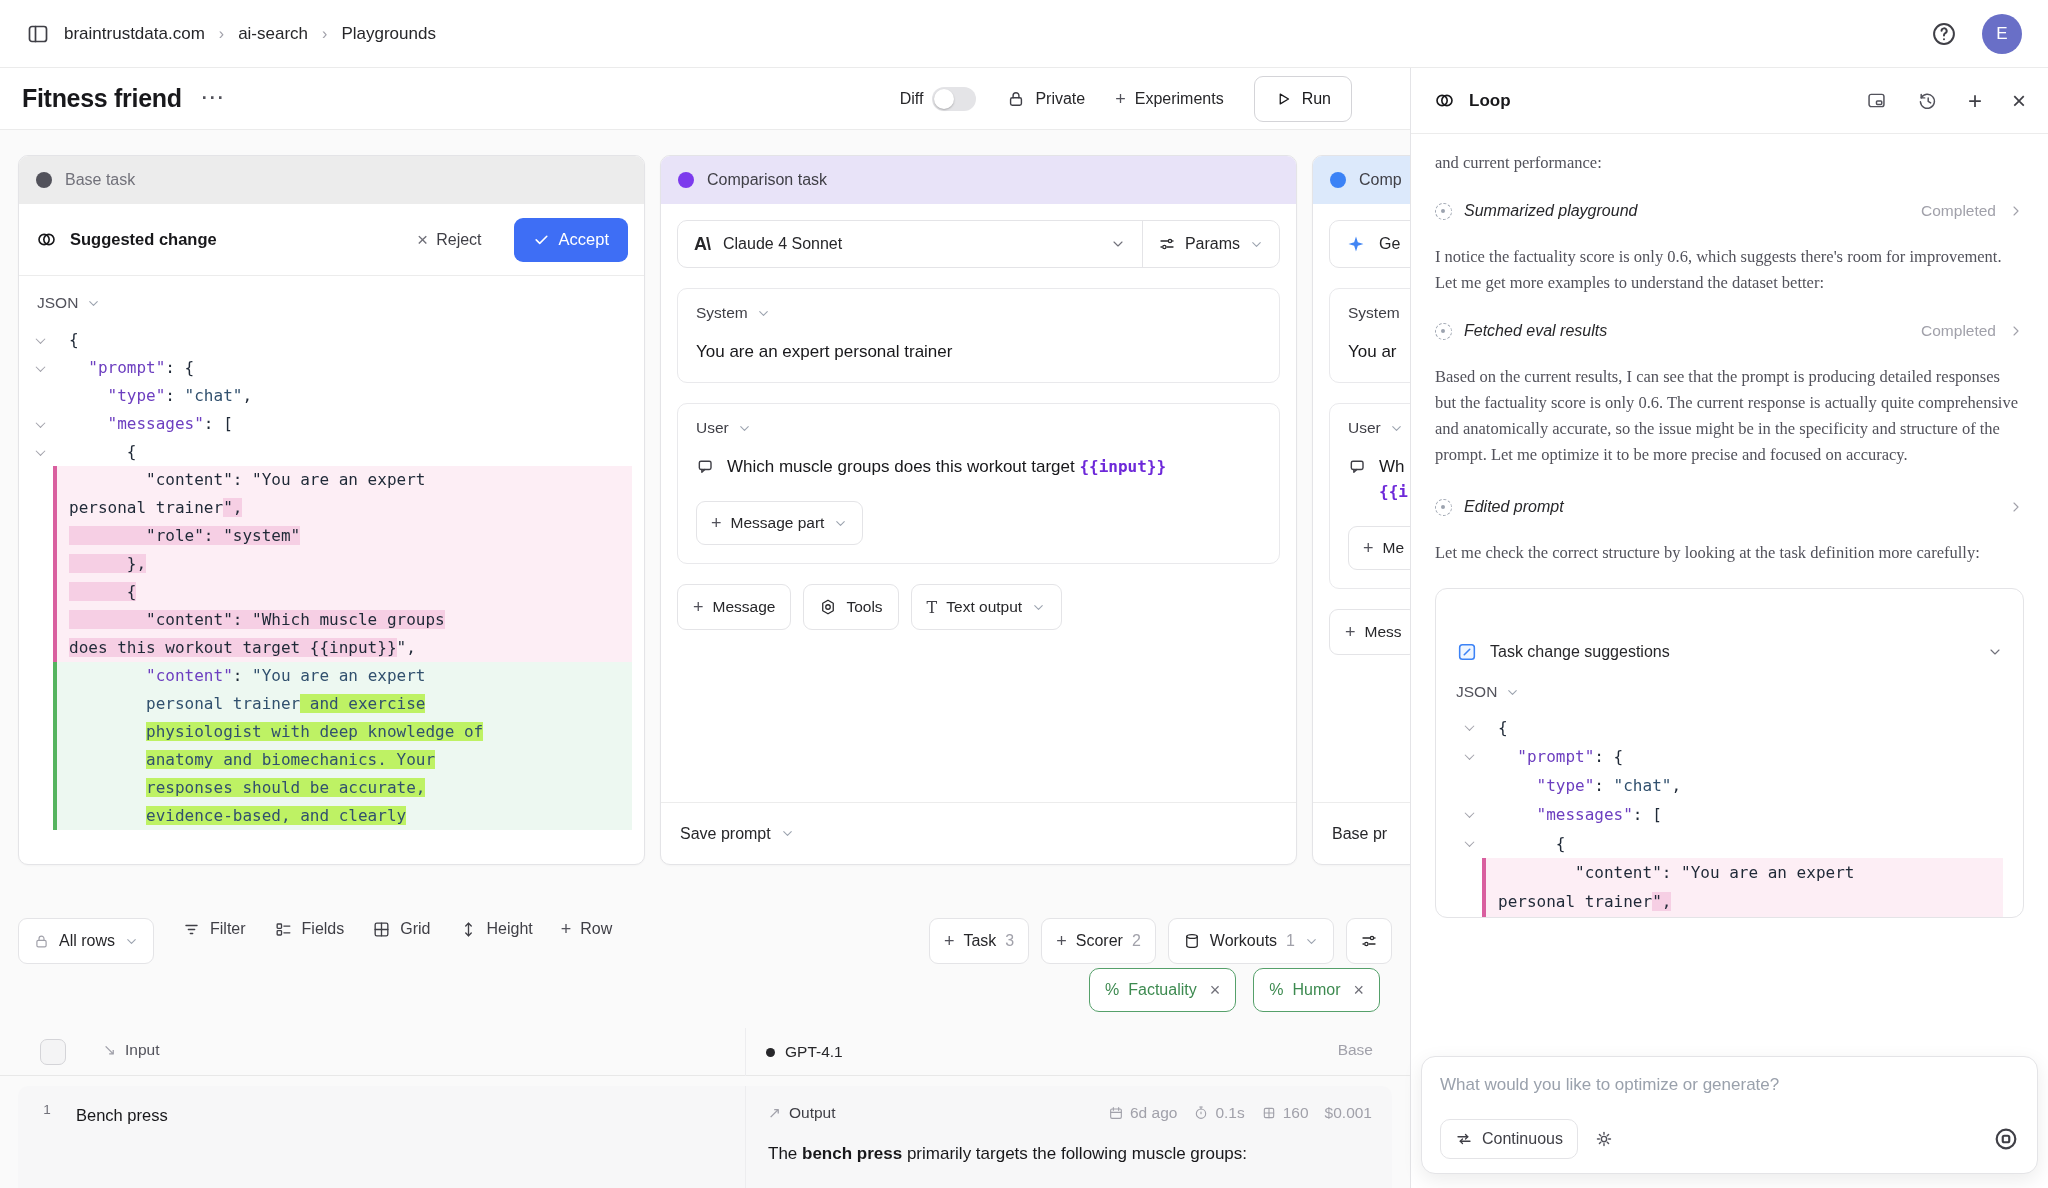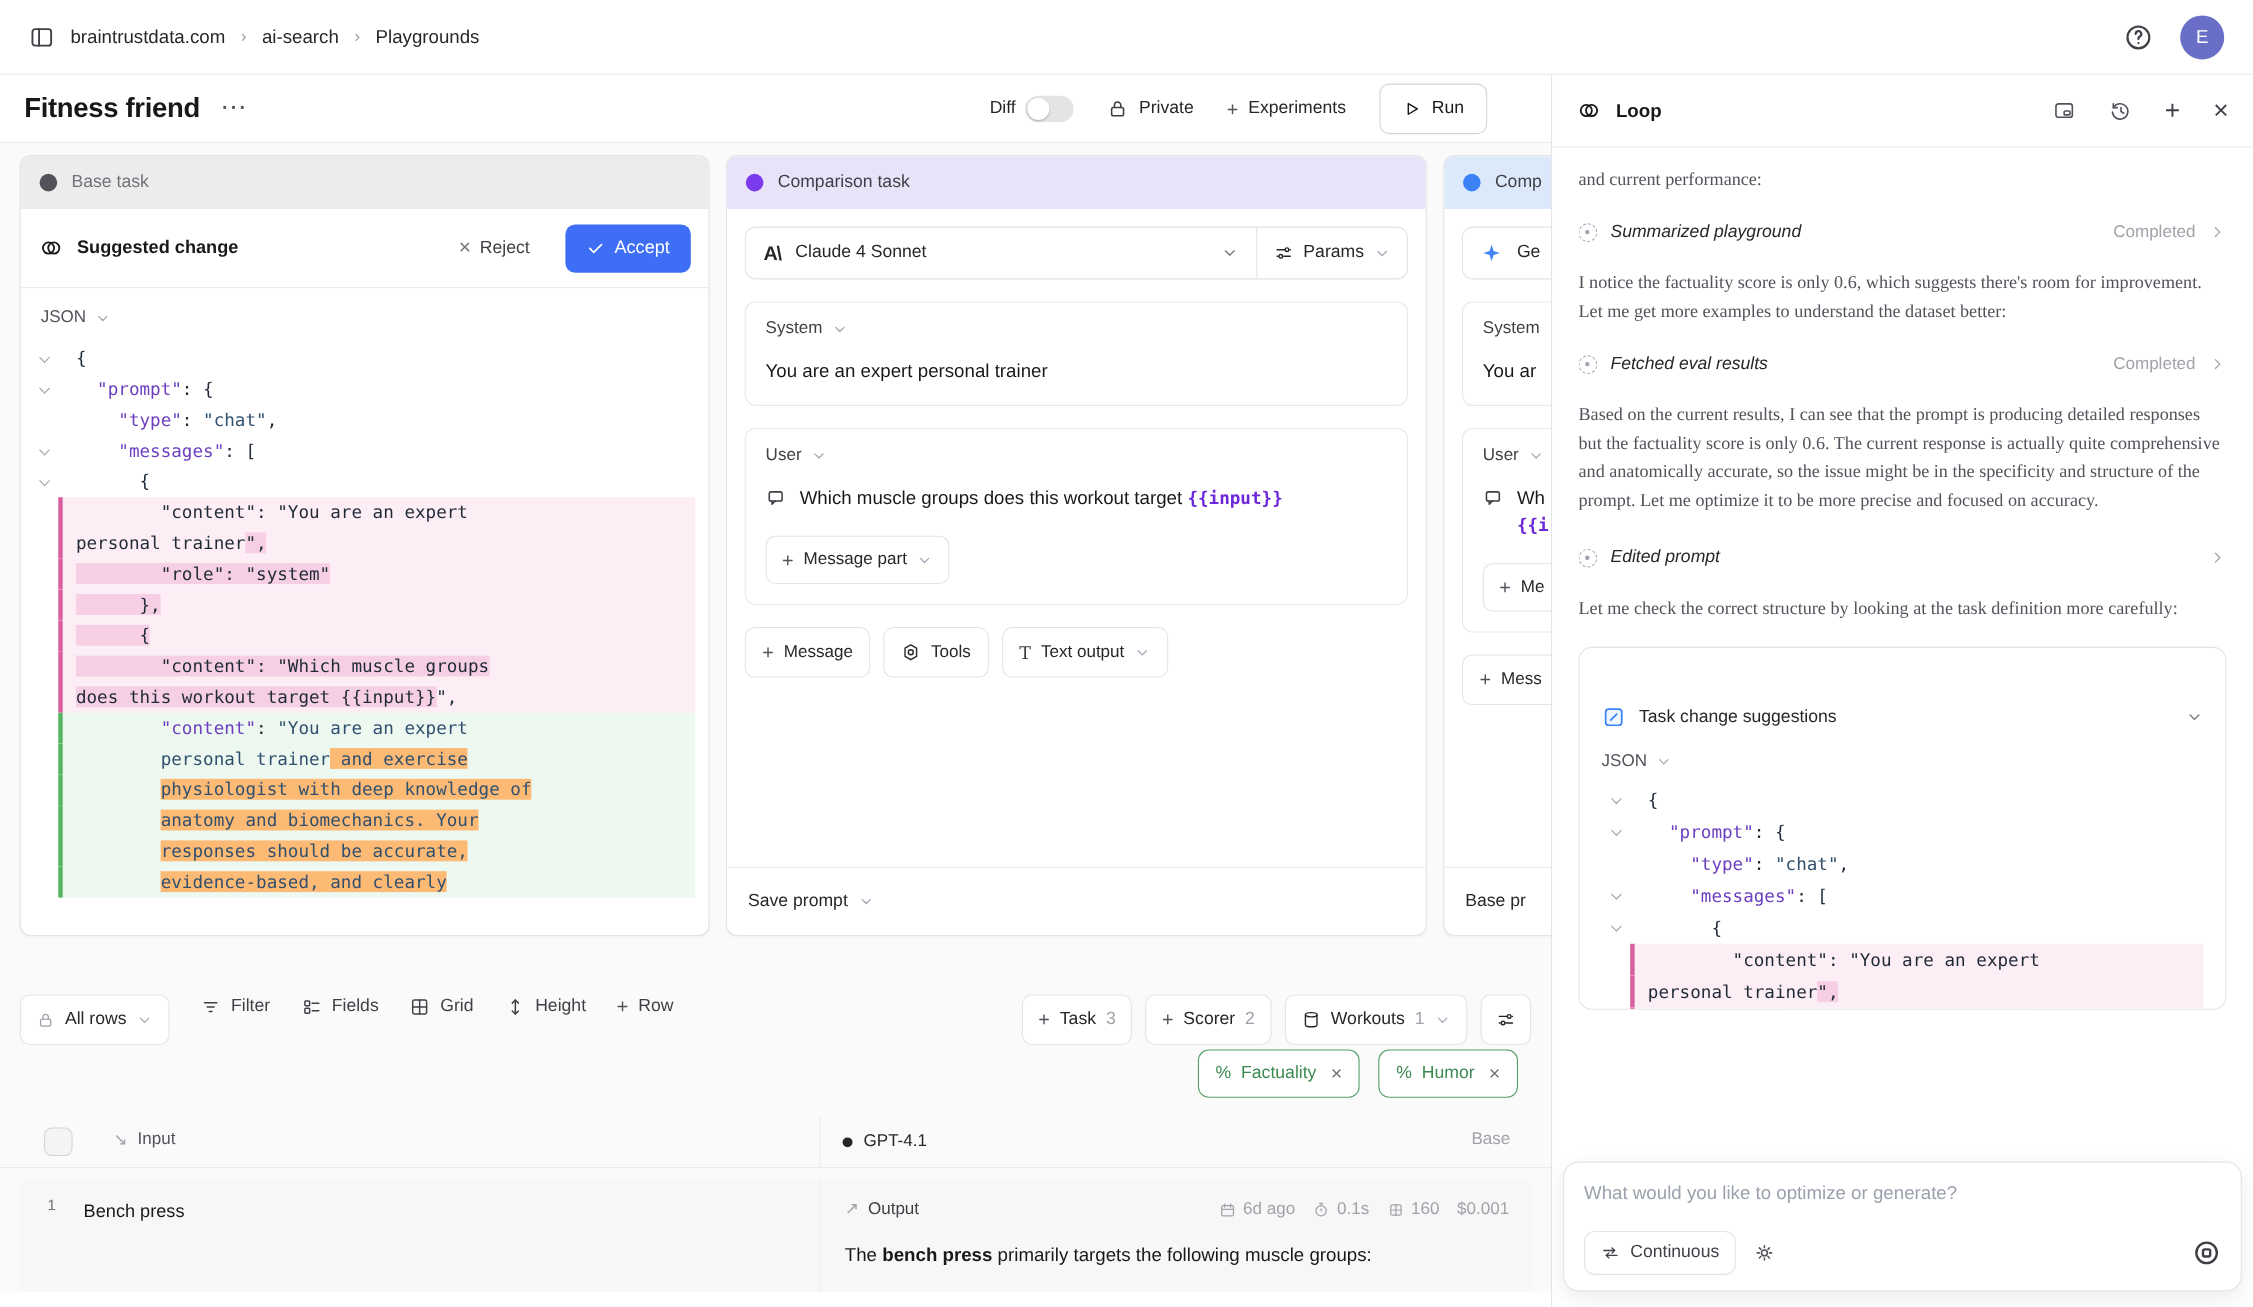"Base task" .content { top: 116px -> 130px }
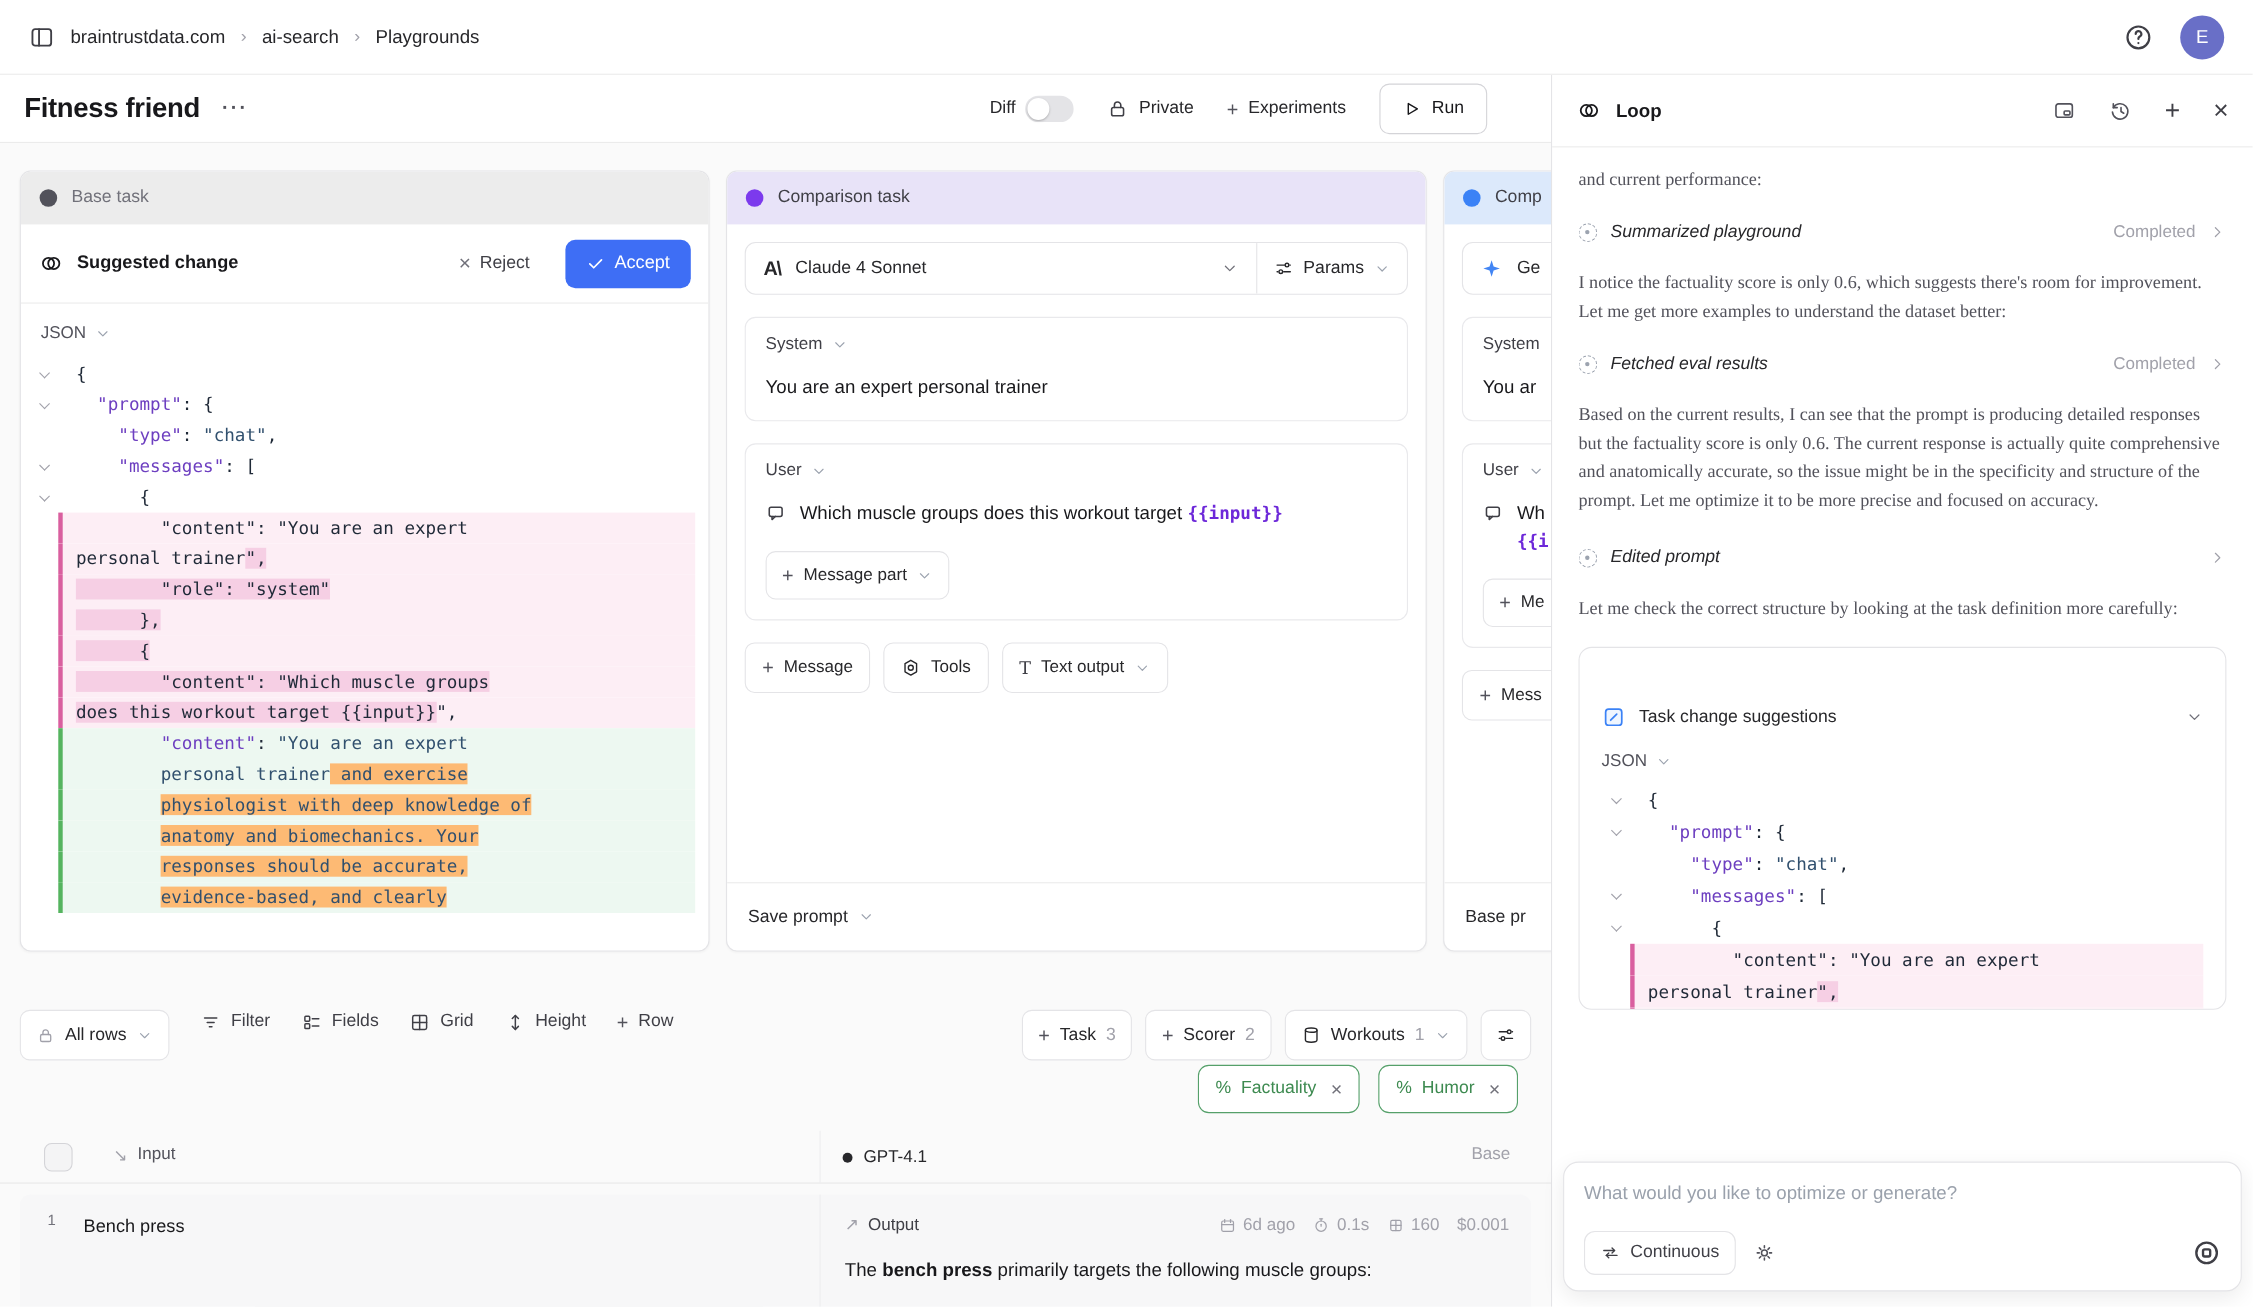"and exercise" .add .hl { background: #fdba74 -> #bef264 }
